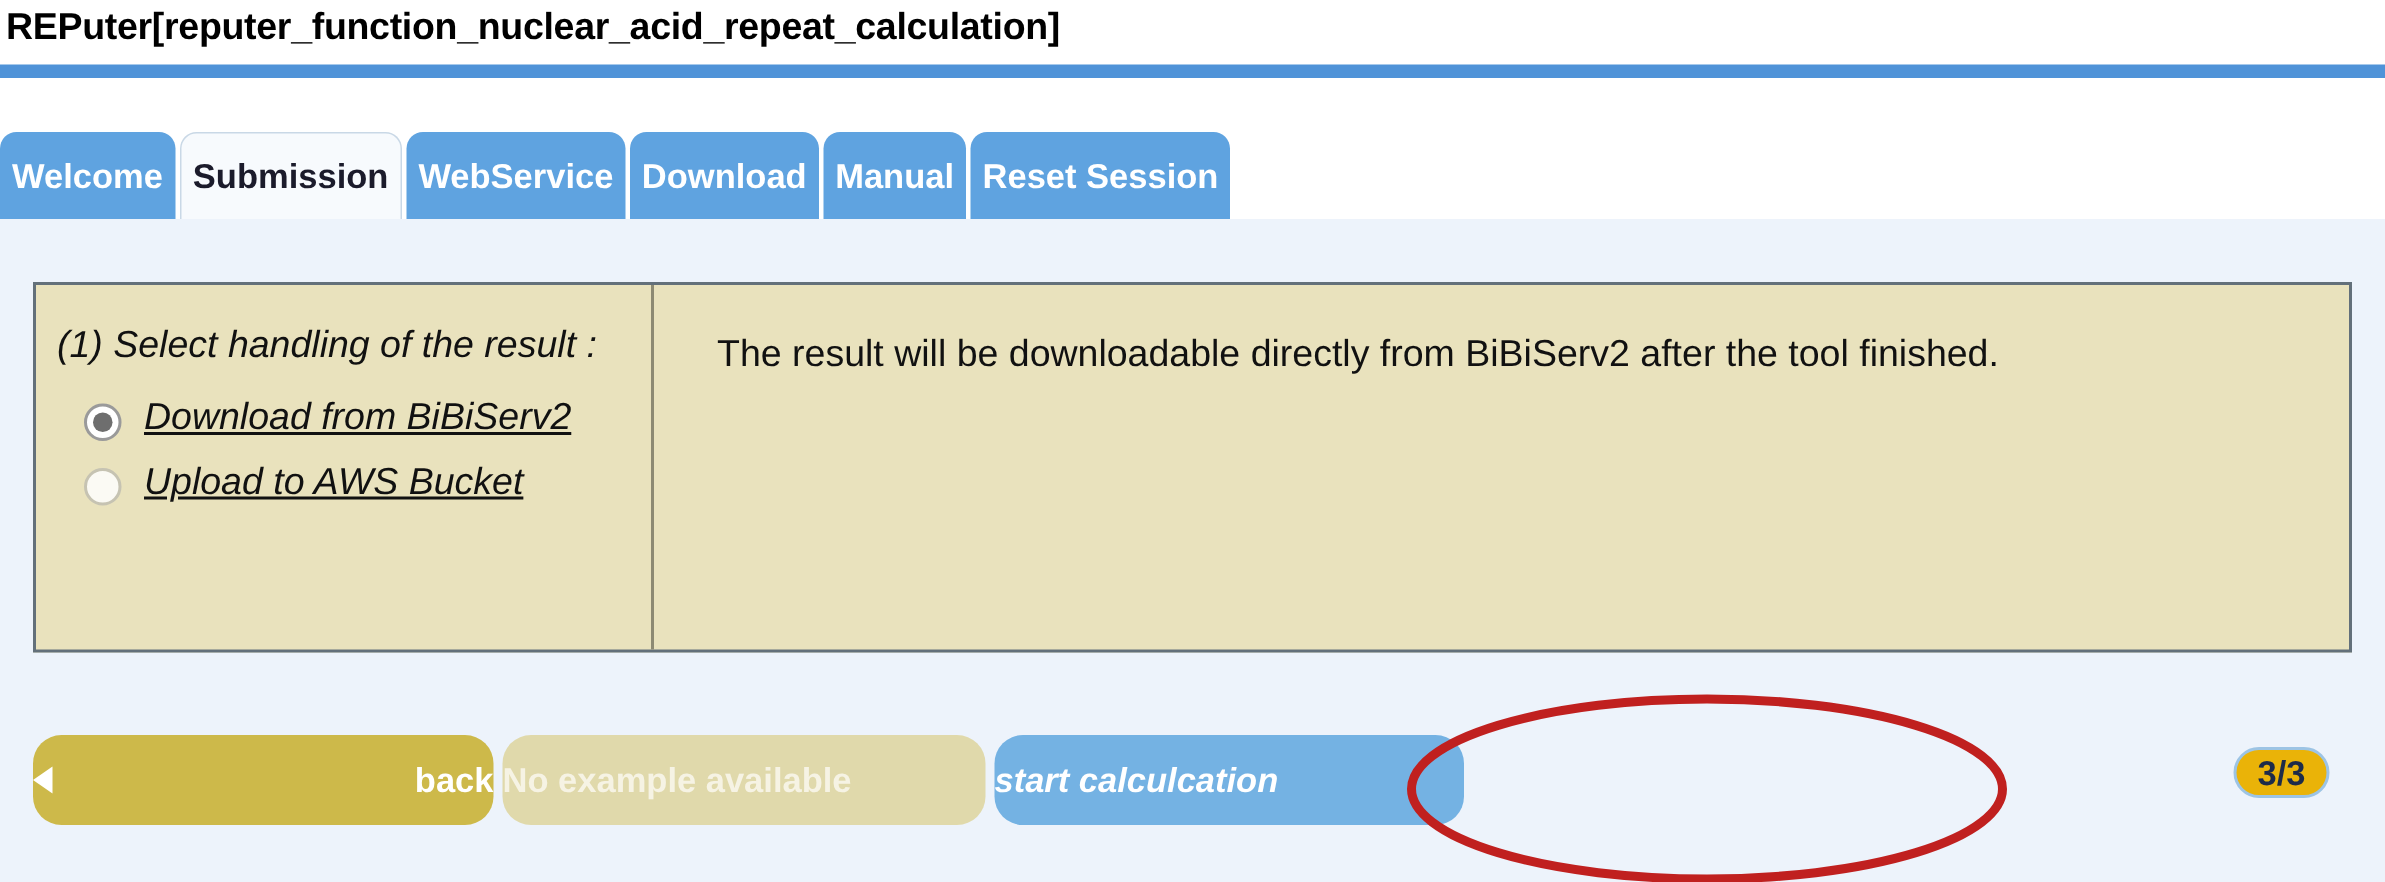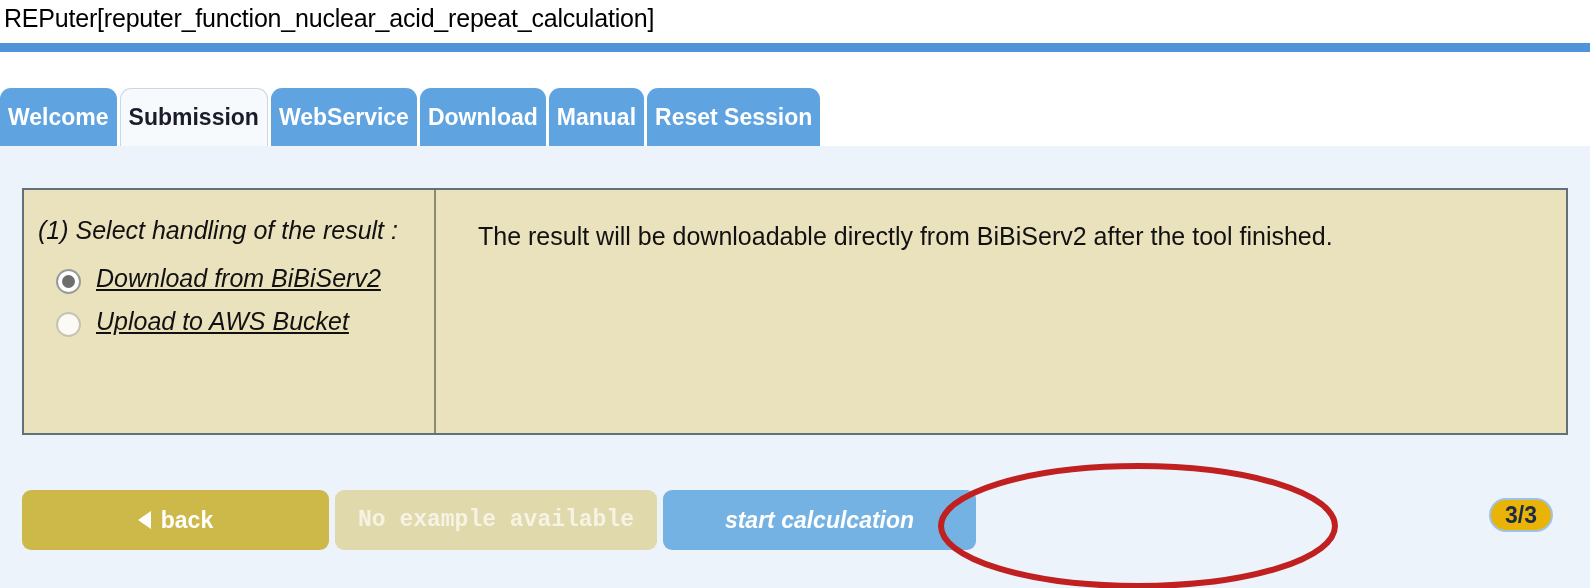"REPuter[reputer_function_nuclear_acid_re" #page-title { font-weight: normal -> bold }
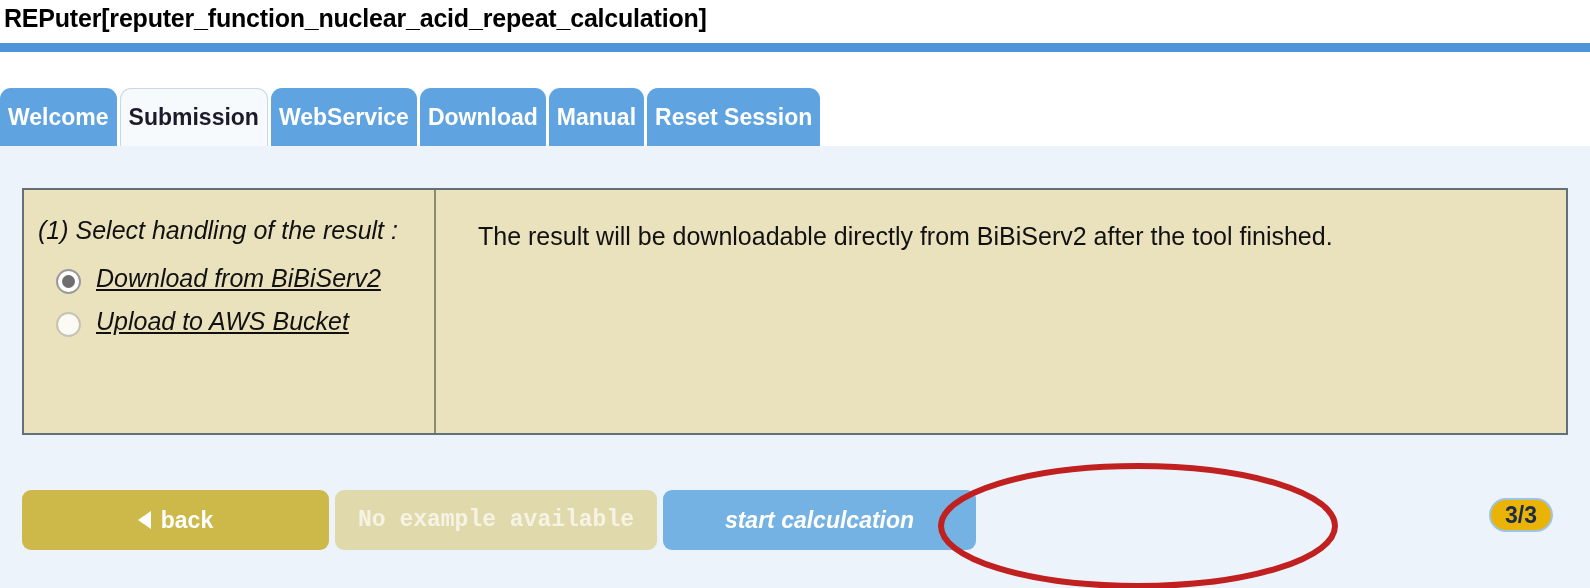"back" .btn { border-radius: 9px -> 19px; justify-content: center -> space-between }
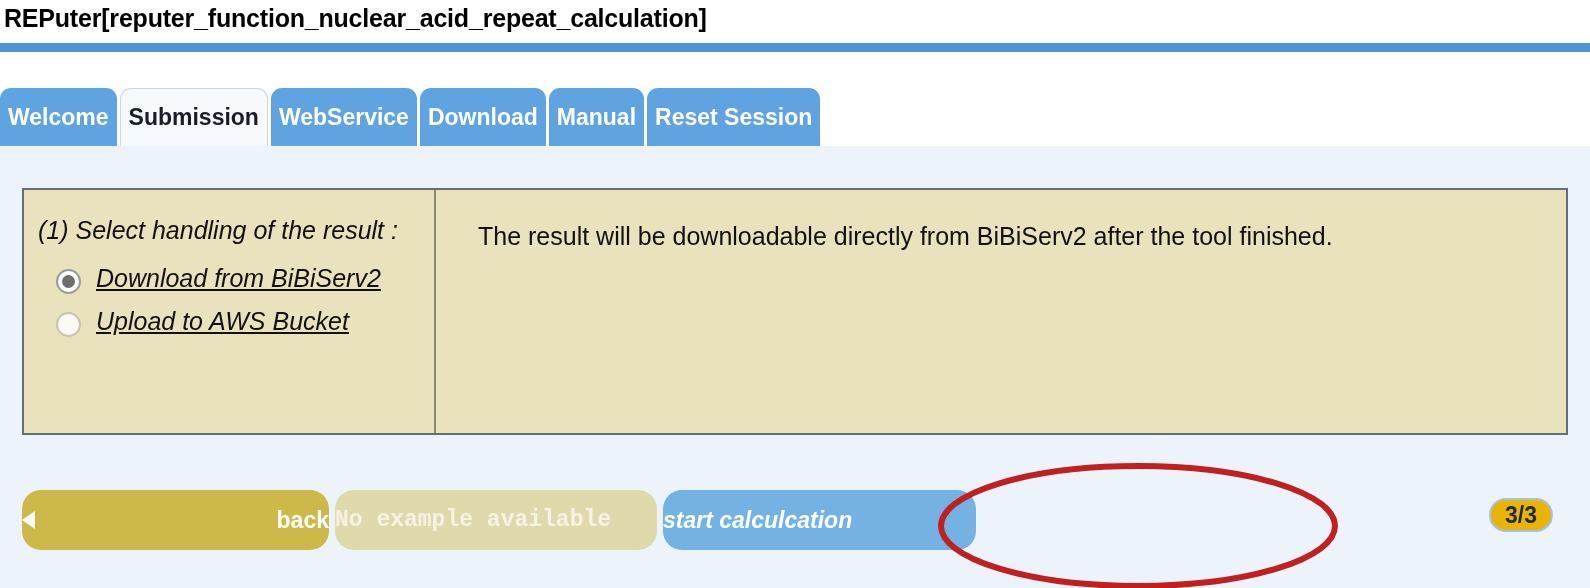"No example available" #btn-example { font-family: Liberation Mono, monospace -> none }
